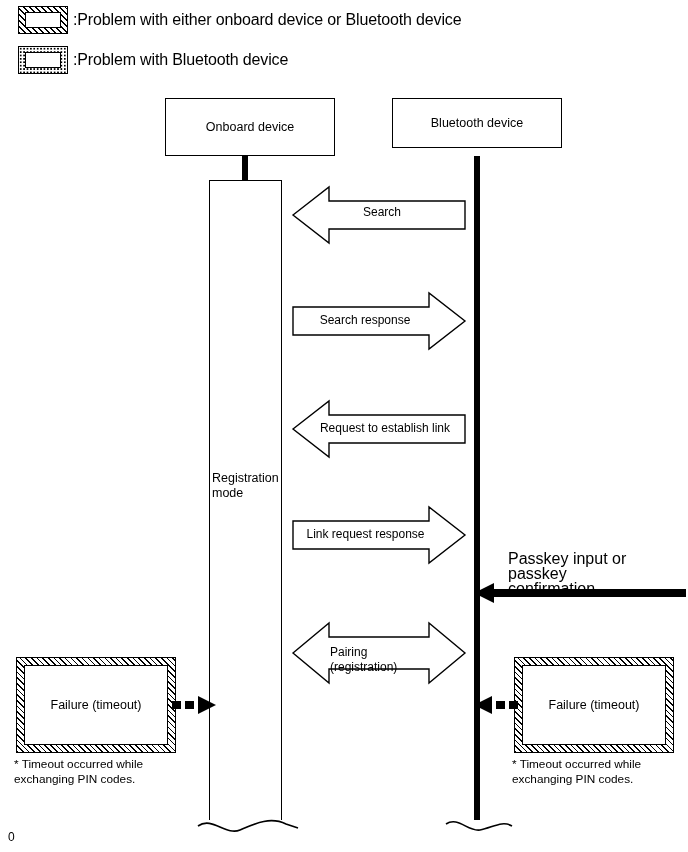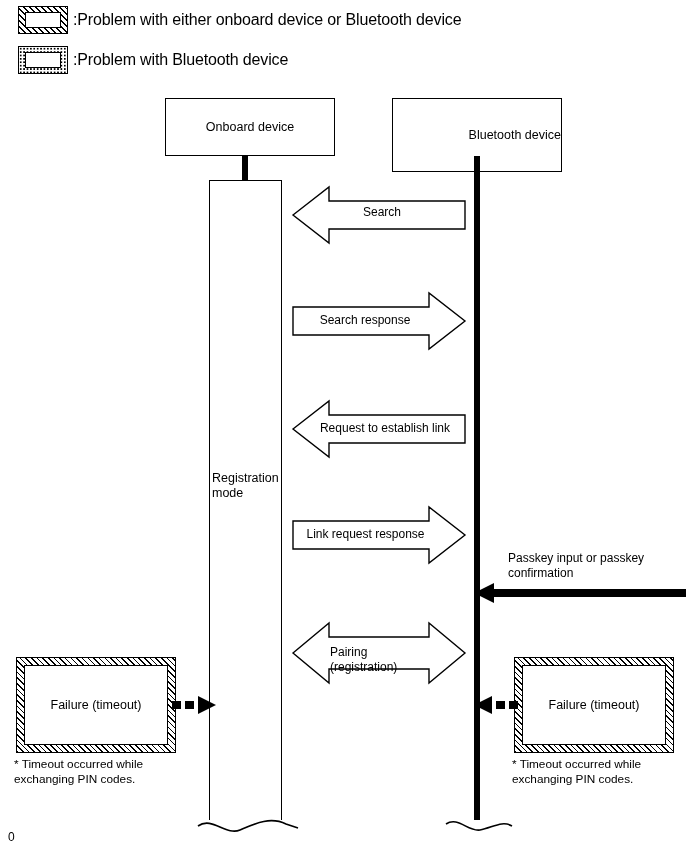"Bluetooth device" div.device-box { height: 74px -> 50px; justify-content: flex-end -> none }
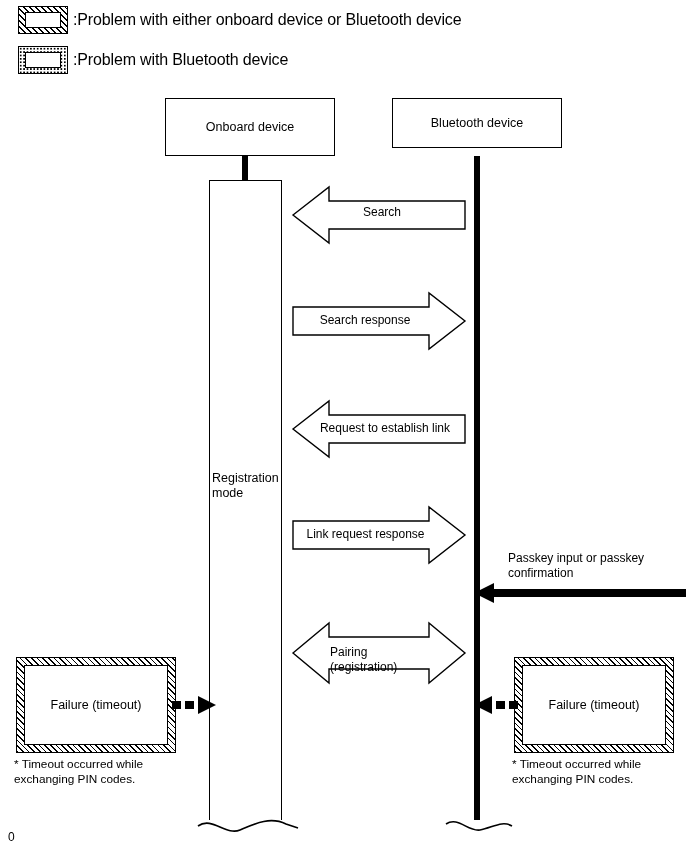"Passkey input or passkey" .passkey-text { font-size: 12px -> 16px }
